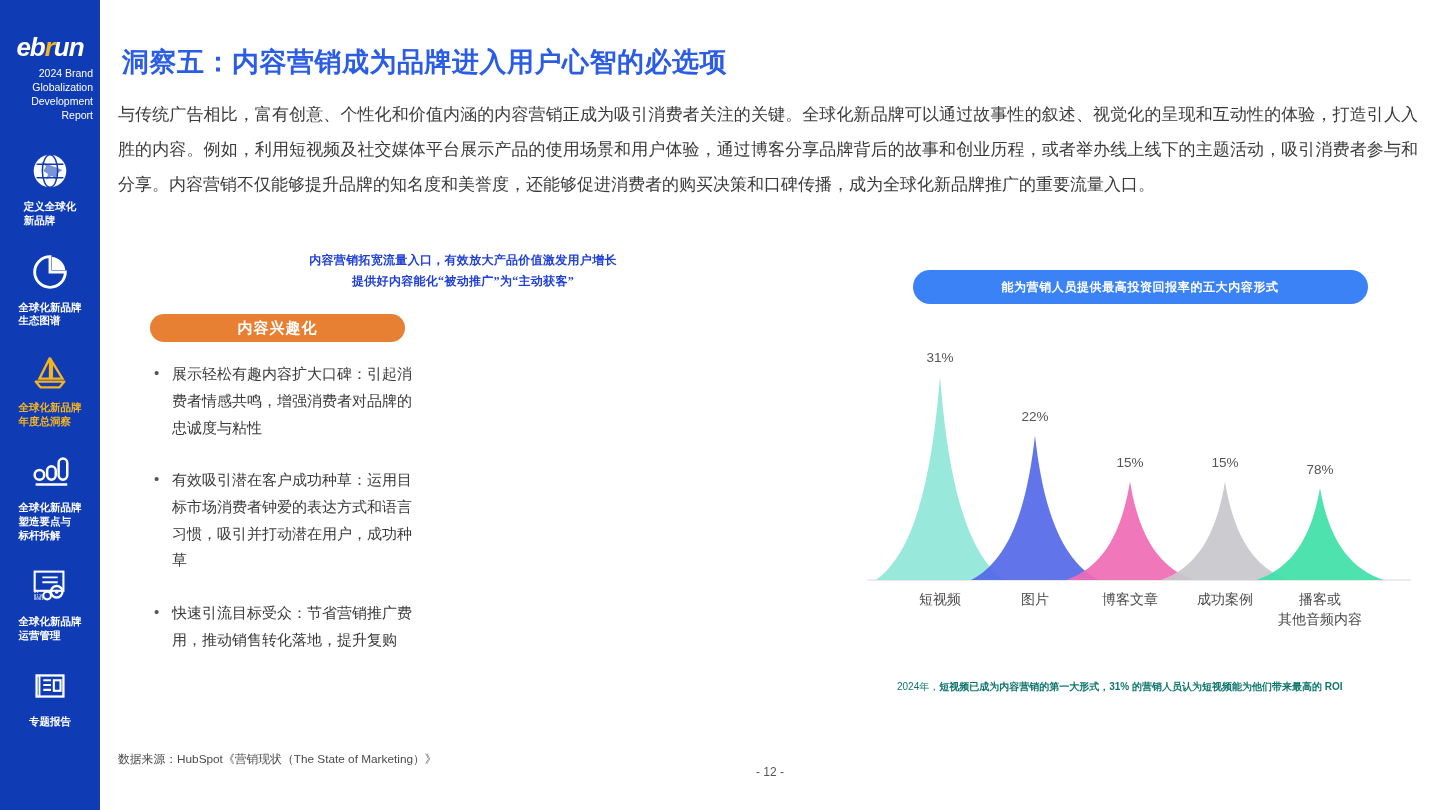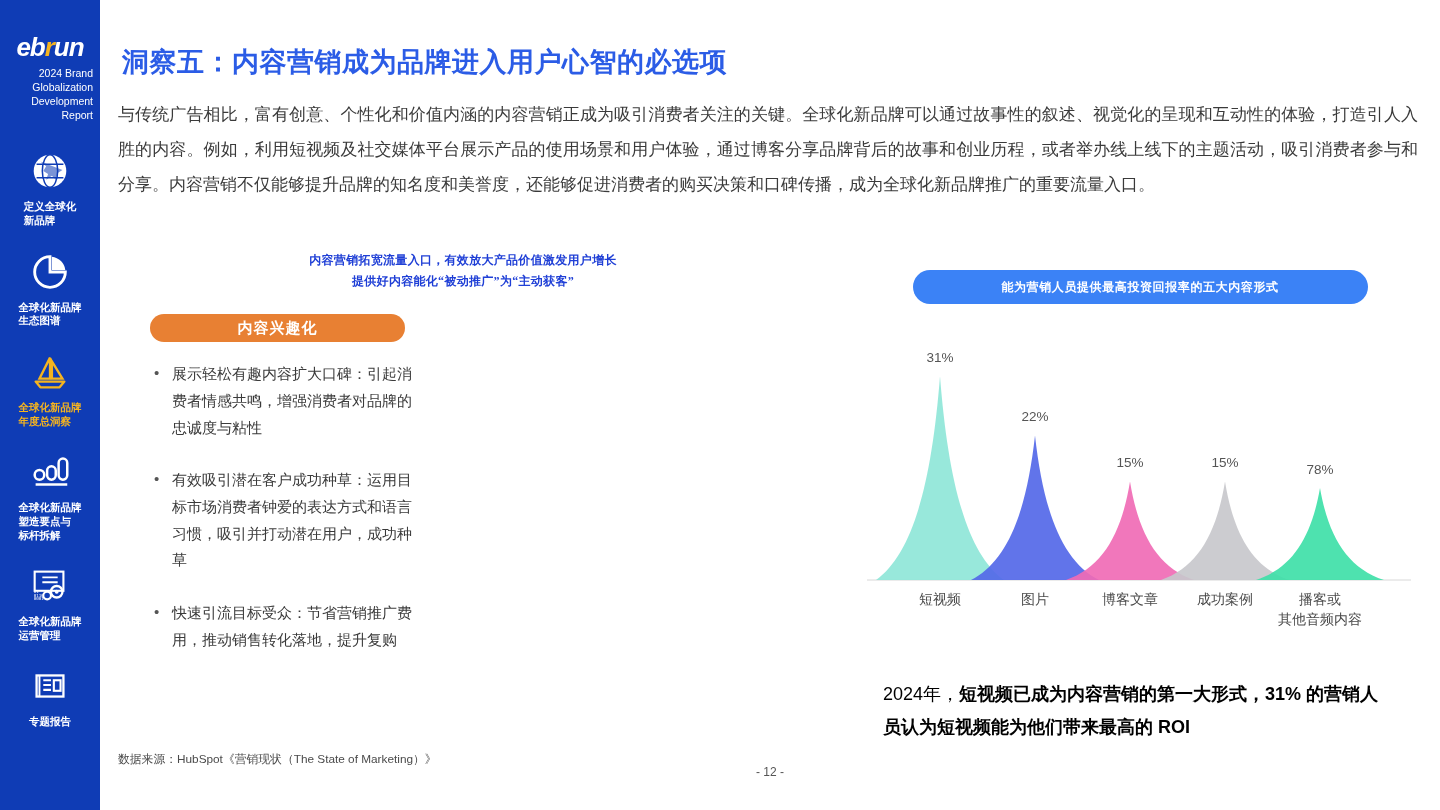"2024年，短视频已成为内容营销的第一大形式，31%" .chart-note { color: #000000 -> #0f766e; font-size: 18px -> 10px; left: 28px -> 42px }
